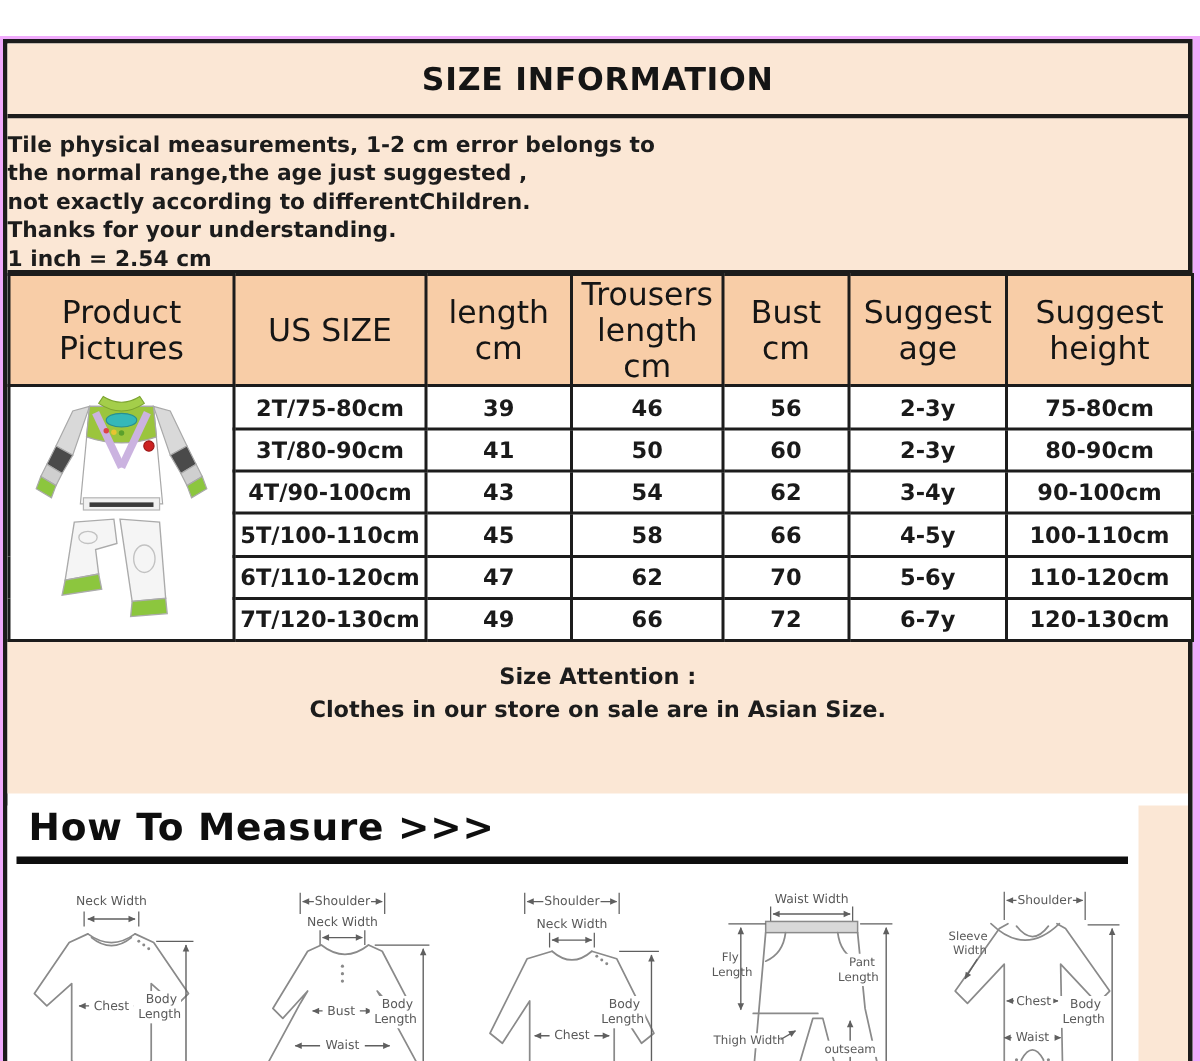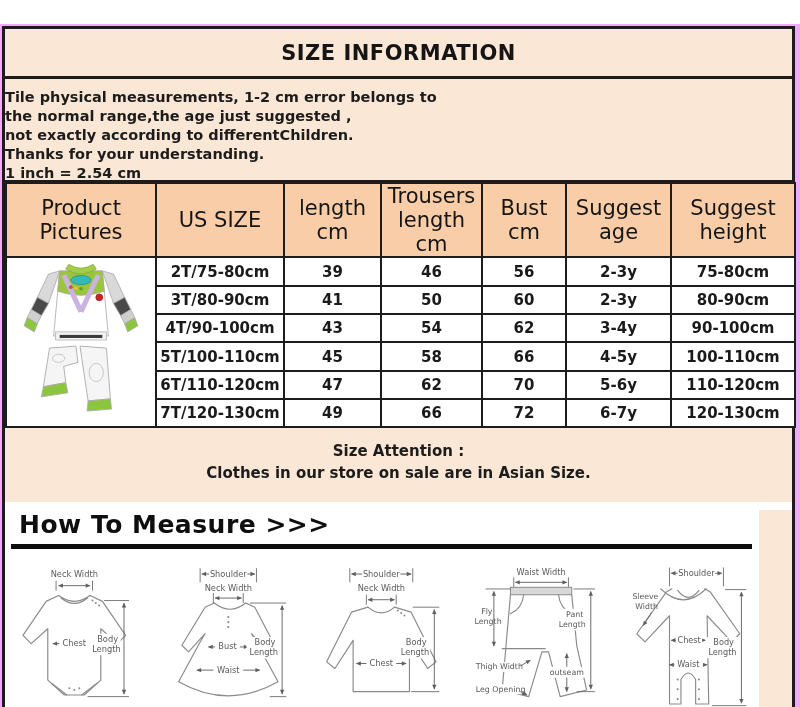"Size Attention :" .attention-box { height: 74px -> 101px }
